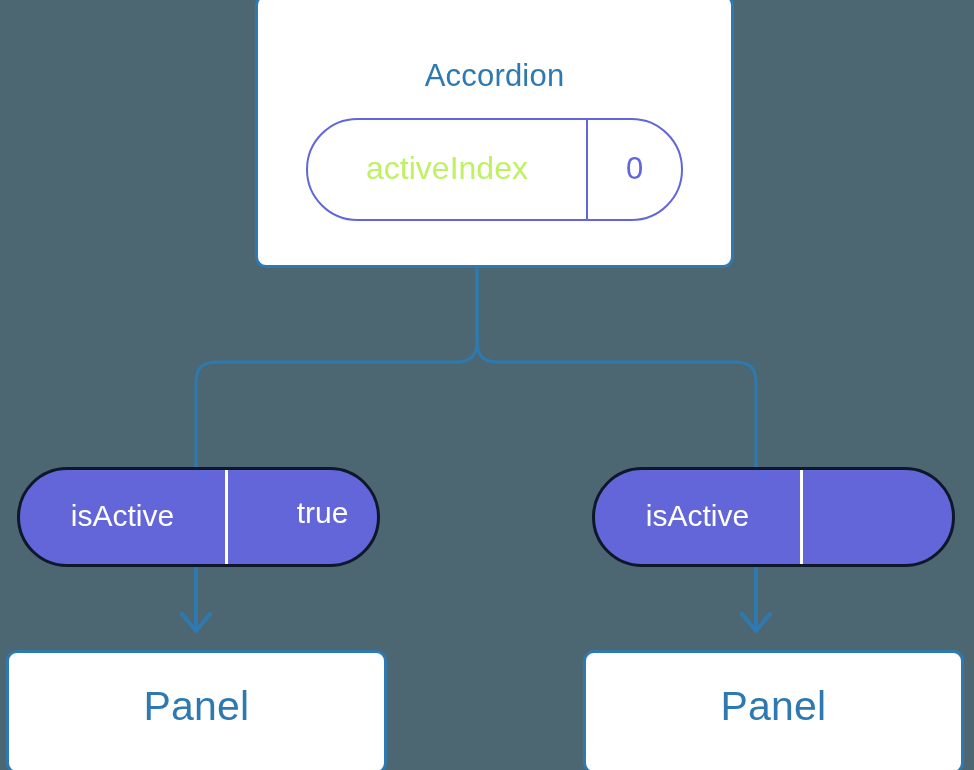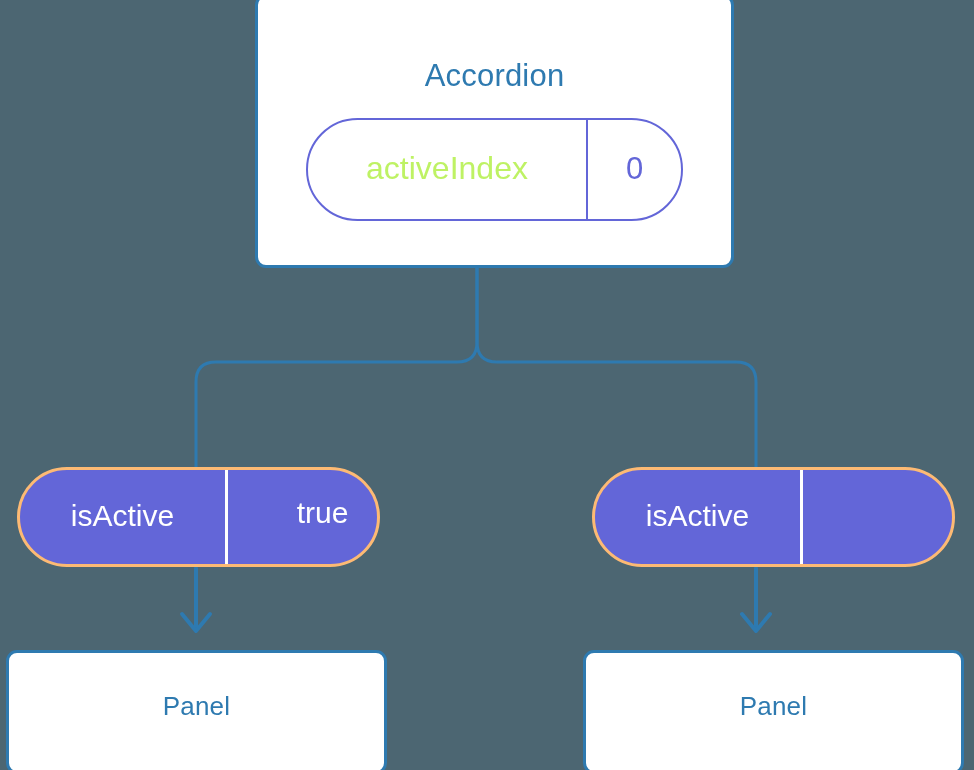"isActive" .pill-filled { border: 3px solid #fdba74 -> 3px solid #0f172a }
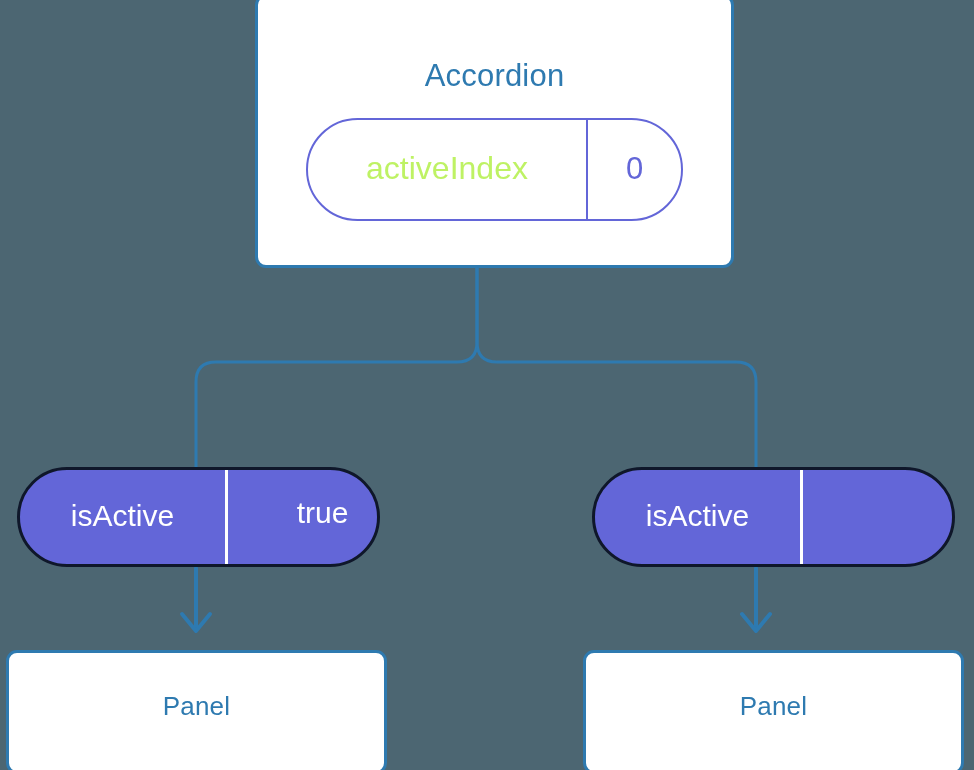"Panel" .panel-title { font-size: 26px -> 41px }
